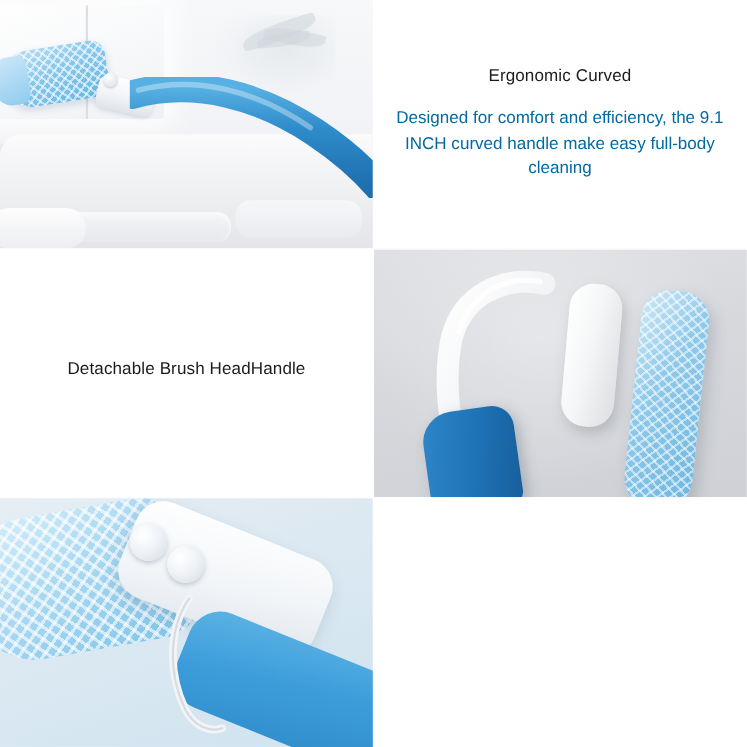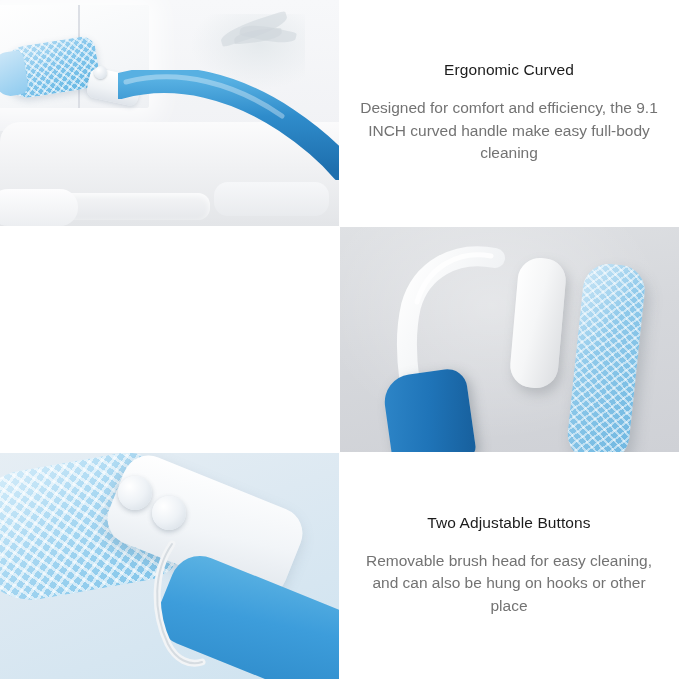"Designed for comfort and efficiency," .caption-body { color: #737373 -> #0369a1 }
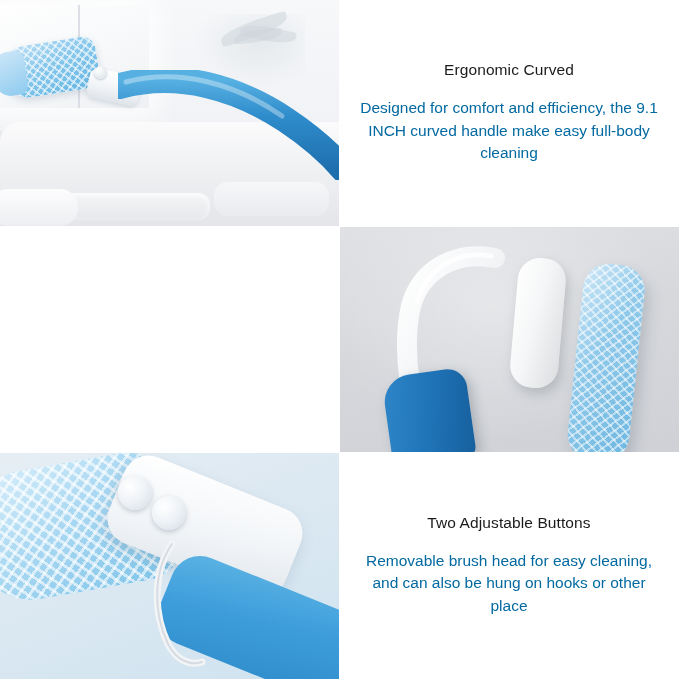"Detachable Brush HeadHandle" div.caption-title { html: none -> <div>Detachable Brush HeadHandle</div> }
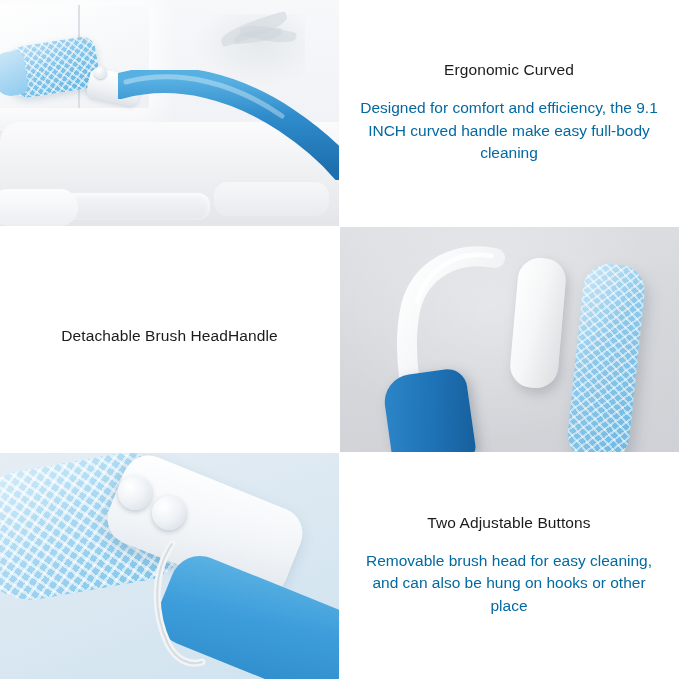"Two Adjustable Buttons" div.cell { html: <div> <div>Two Adjustable Buttons</div> <div>Removable brush head for easy cleaning, and can also be hung on hooks or other place</div> </div> -> none }
